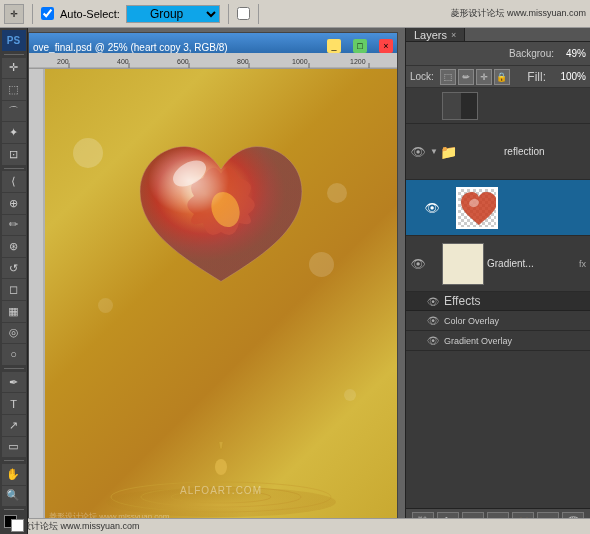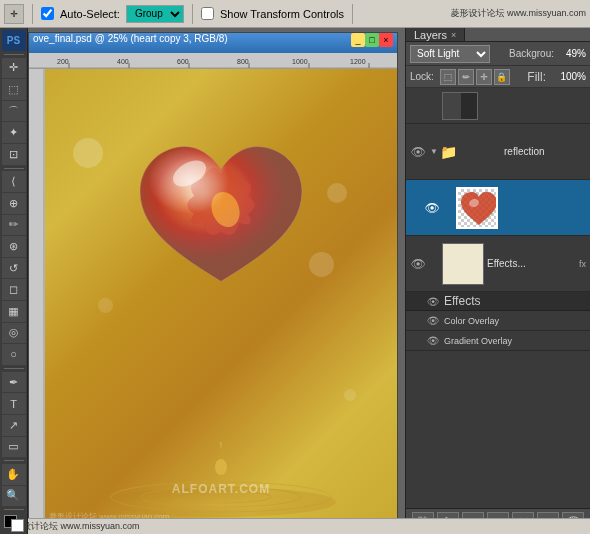"Group" .toolbar-select { background: #14b8a6 -> #0ea5e9; font-size: 10px -> 12px; padding: 0 4px -> 0 19px }
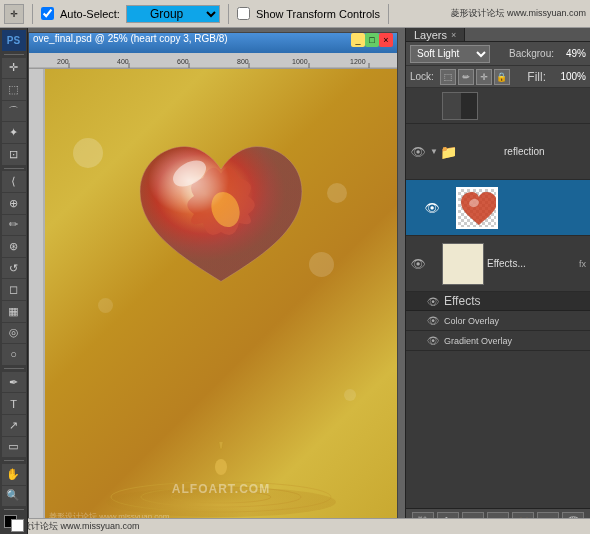"Show Transform Controls" span.toolbar-label { html: <span>Show Transform Controls</span> -> none }
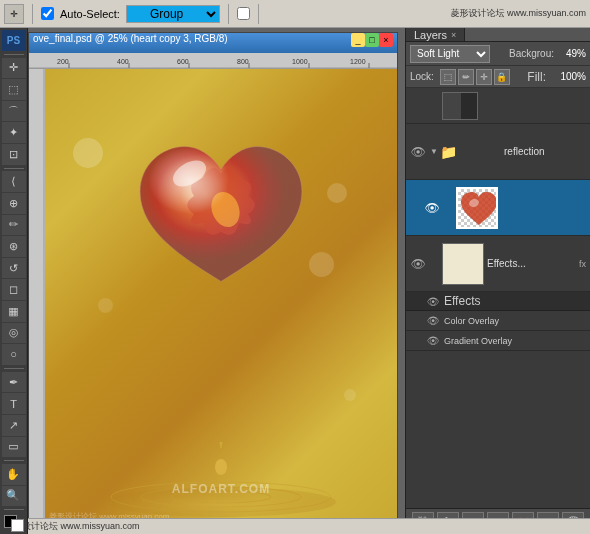"ove_final.psd @ 25% (heart copy" .doc-titlebar { align-items: flex-start -> flex-end; gap: 0 -> 12px }
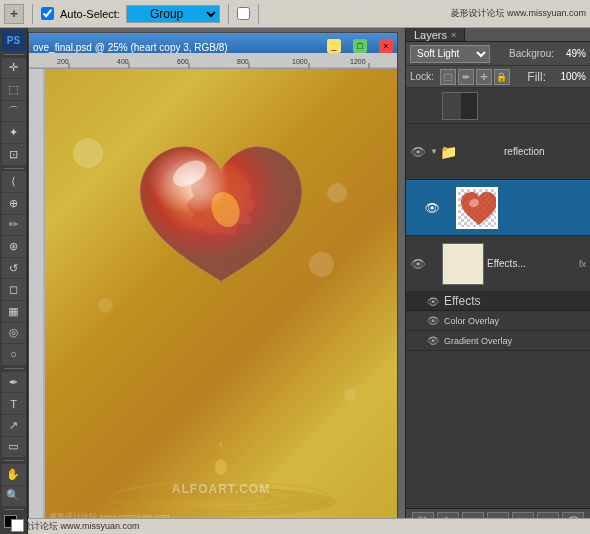"Soft Light" select.blend-select { html: <select> <option>Soft Light</option> </select> -> none }
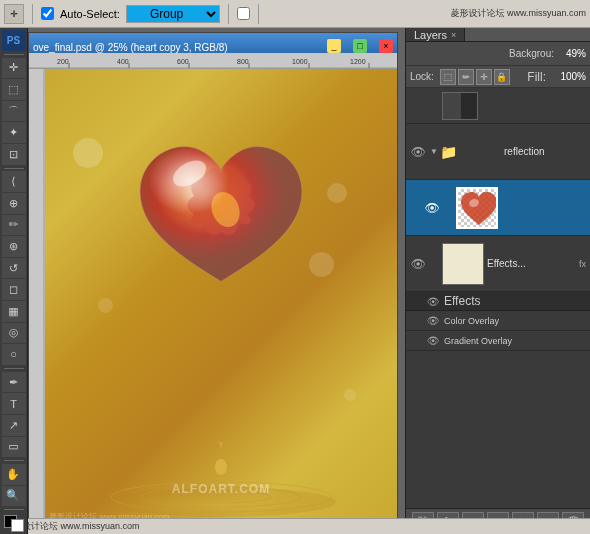"Effects..." span.layer-name { text: Effects -> Gradient }
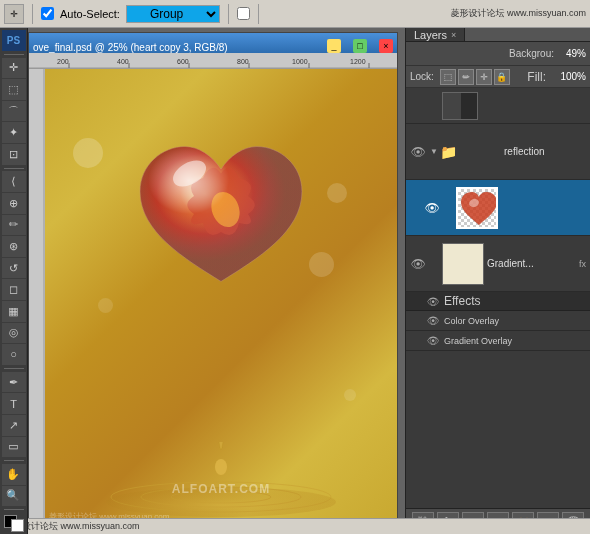"ALFOART.COM" .watermark { font-size: 12px -> 10px; font-weight: bold -> normal }
